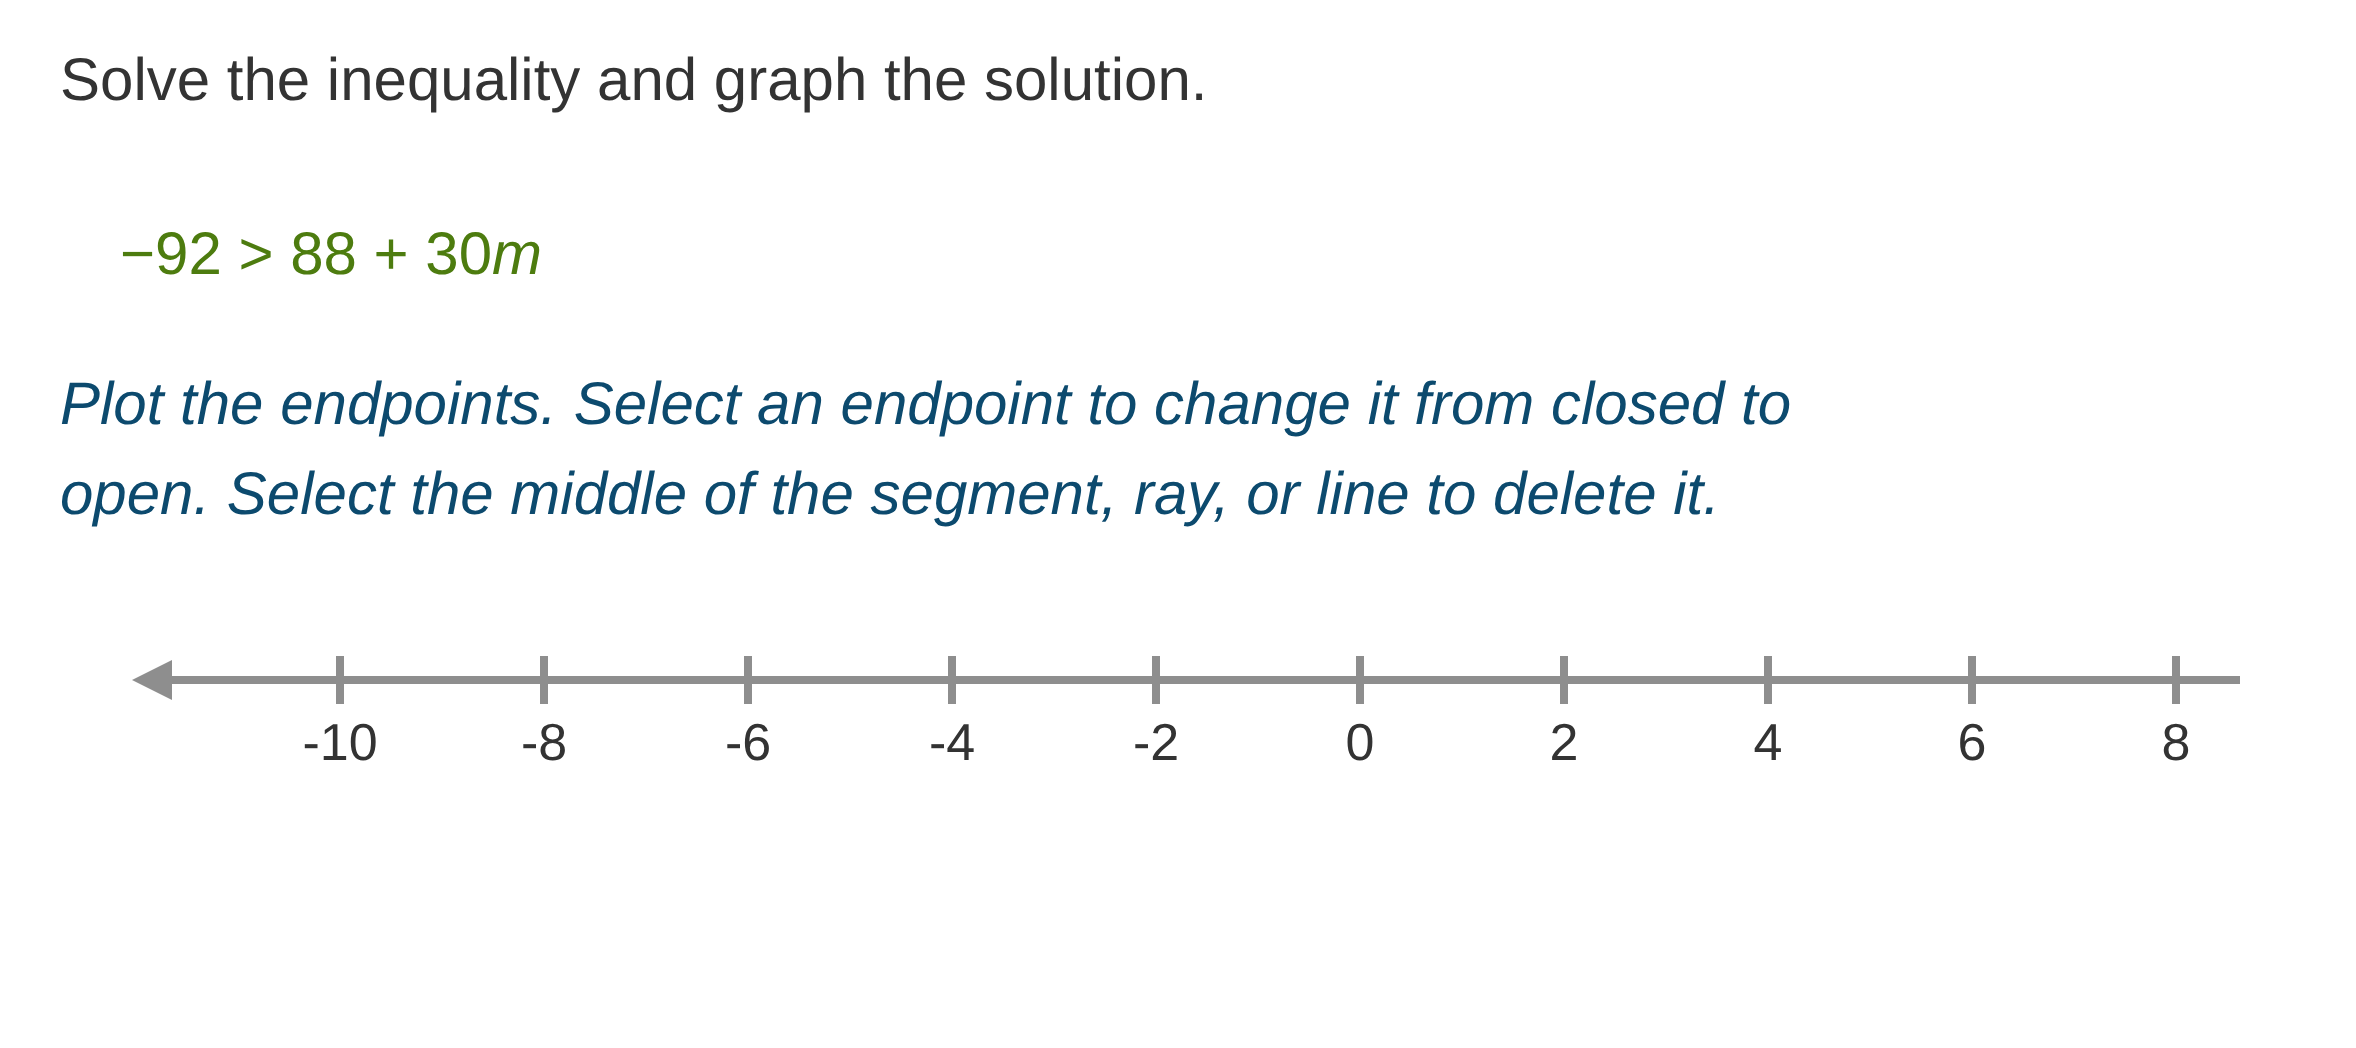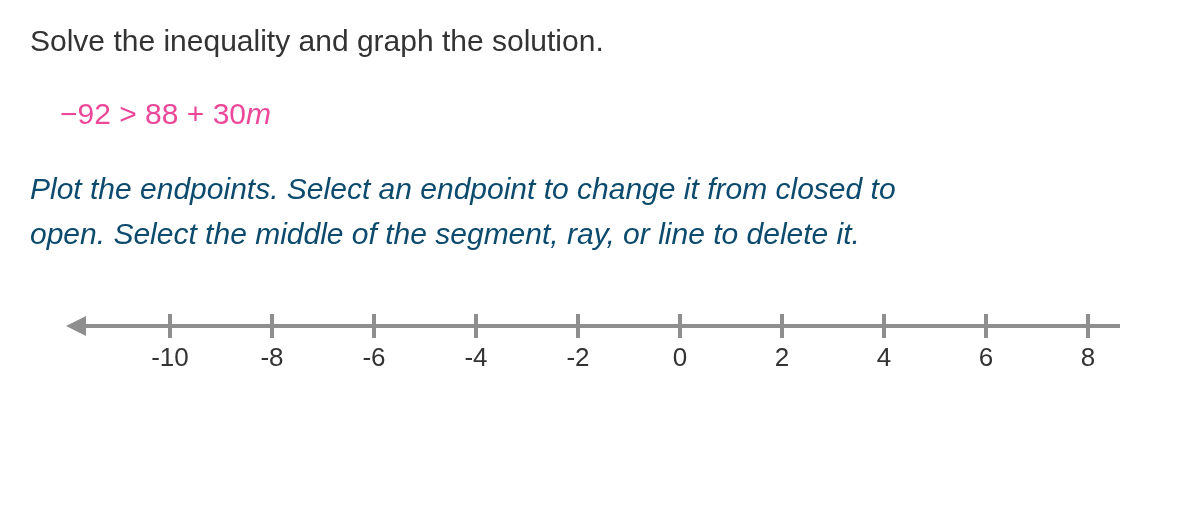"Solve the inequality and graph" .prompt { margin-bottom: 35px -> 49px }
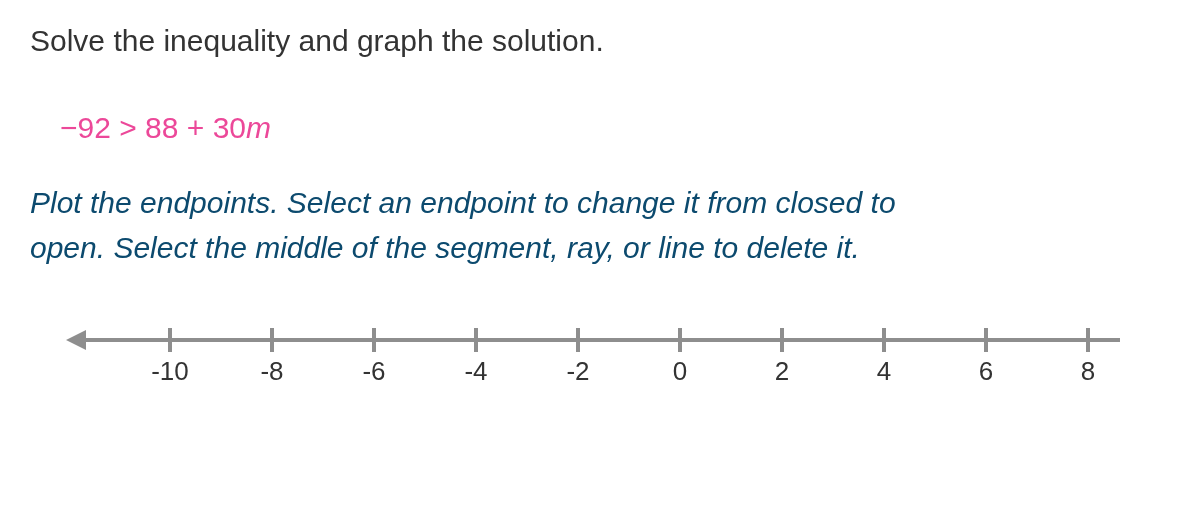"−92 > 88 + 30m" .inequality { color: #ec4899 -> #4d7c0f }
